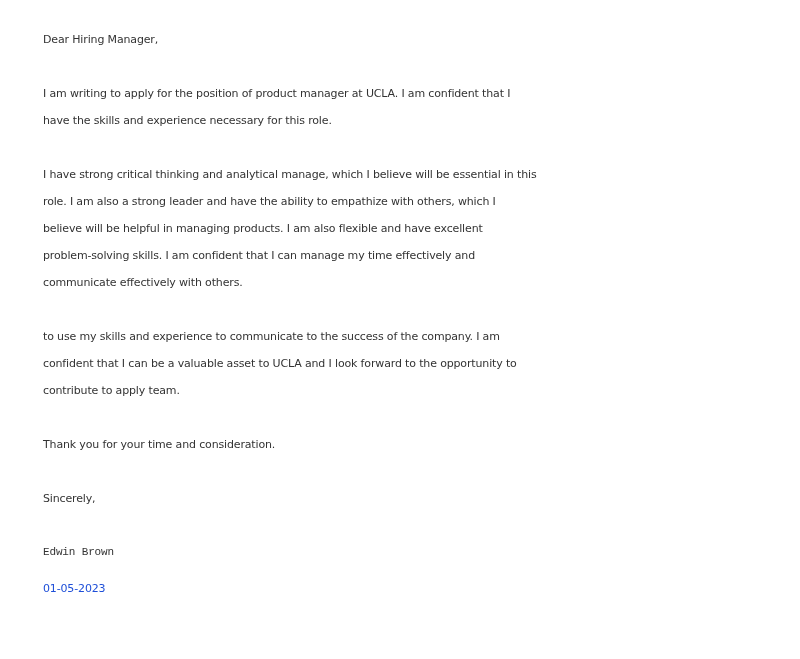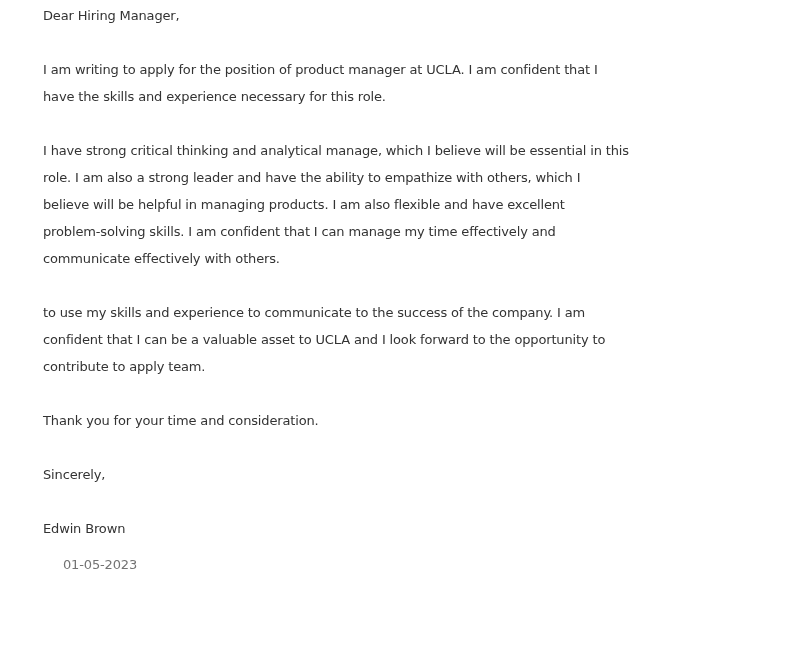"Dear Hiring Manager," .doc { font-size: 13px -> 11px; top: 2px -> 26px }
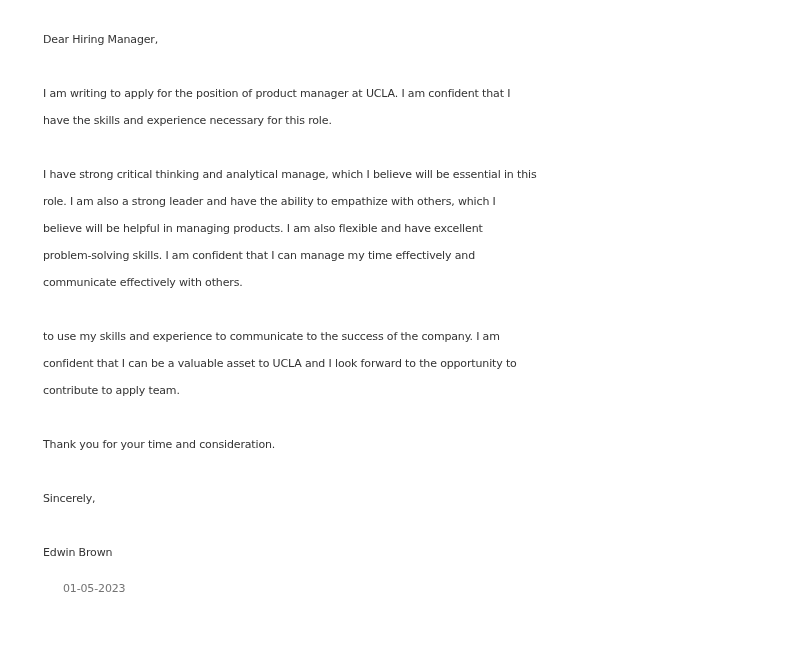"Edwin Brown" .sig { font-family: none -> Liberation Mono, monospace }
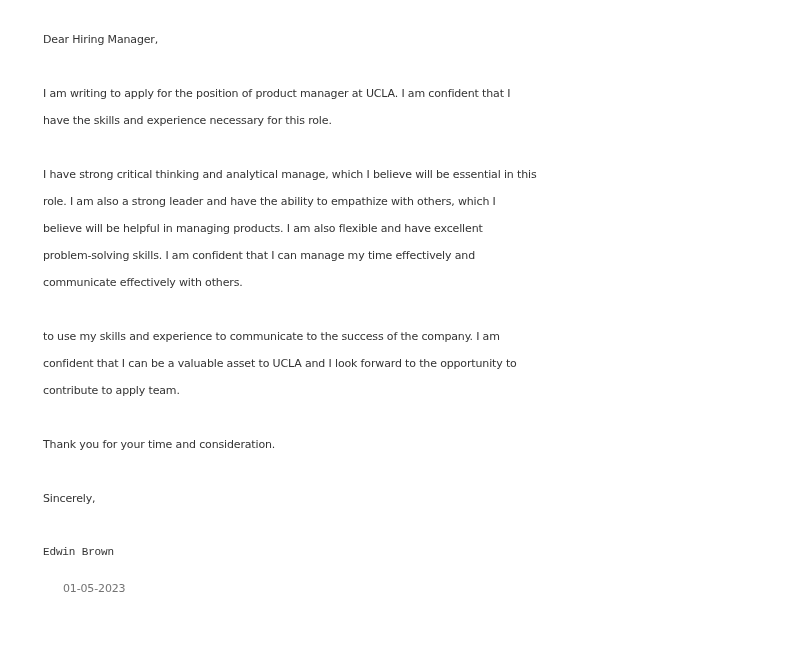"01-05-2023" .date { color: #737373 -> #1d4ed8; margin-left: 20px -> none }
